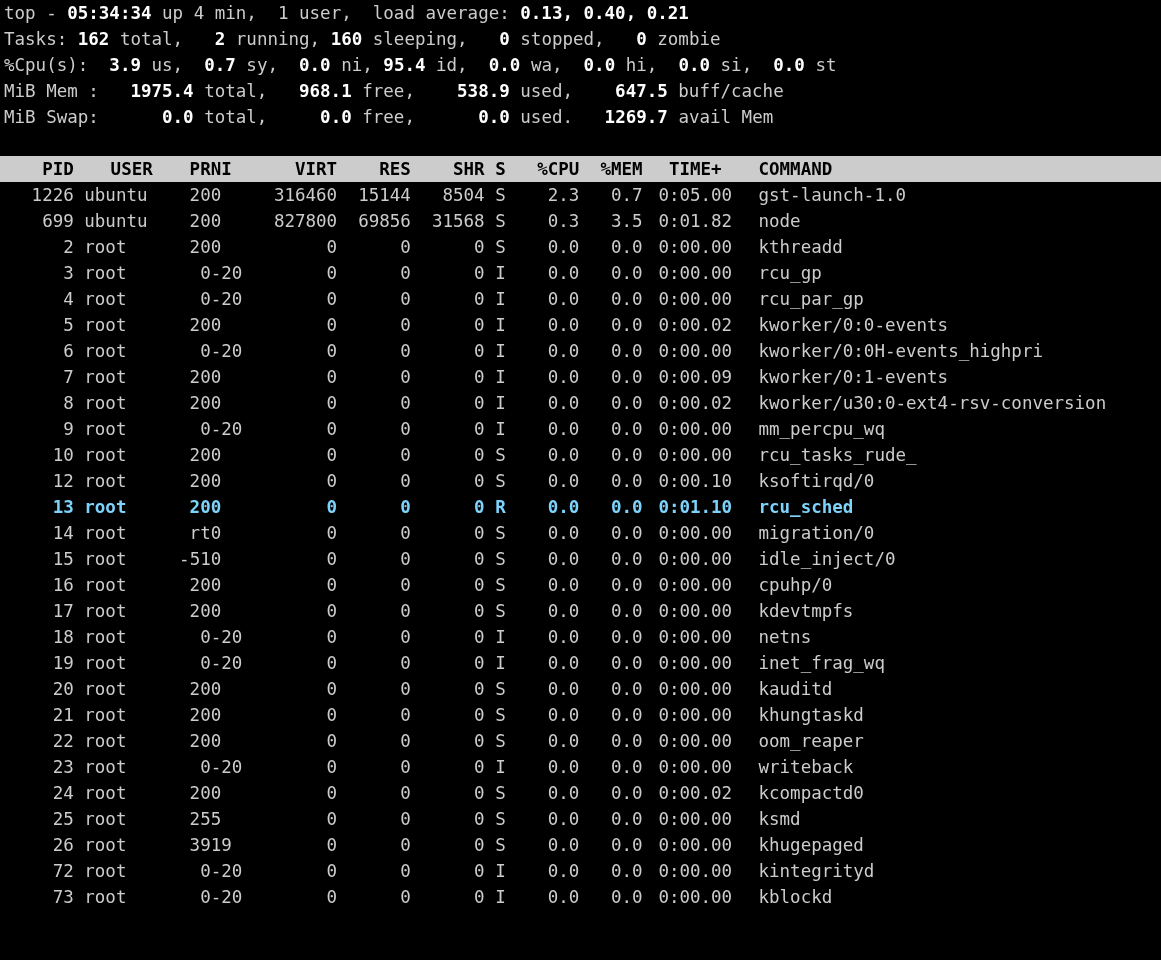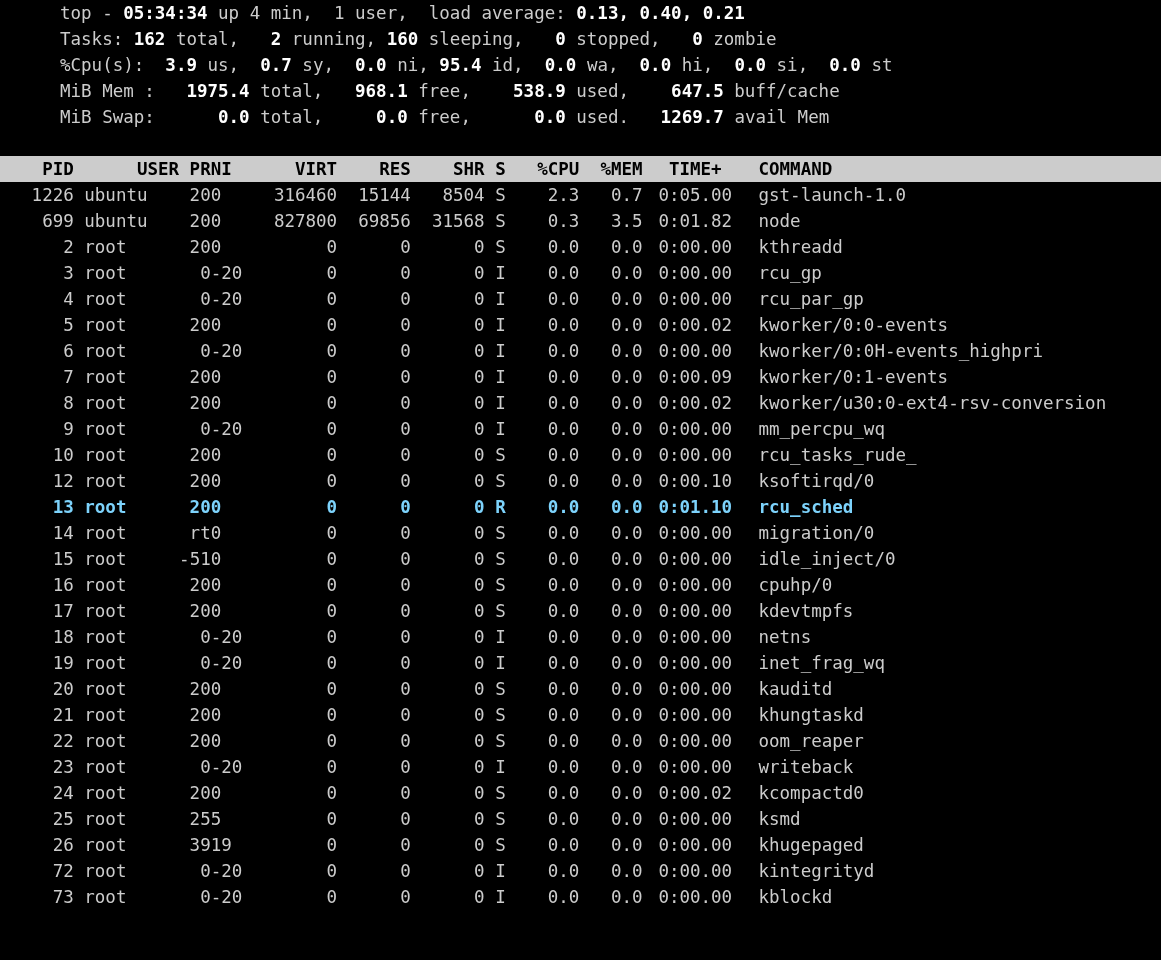"top - 05:34:34 up 4" .summary { margin-left: 44px -> none; padding-left: 16px -> 4px }
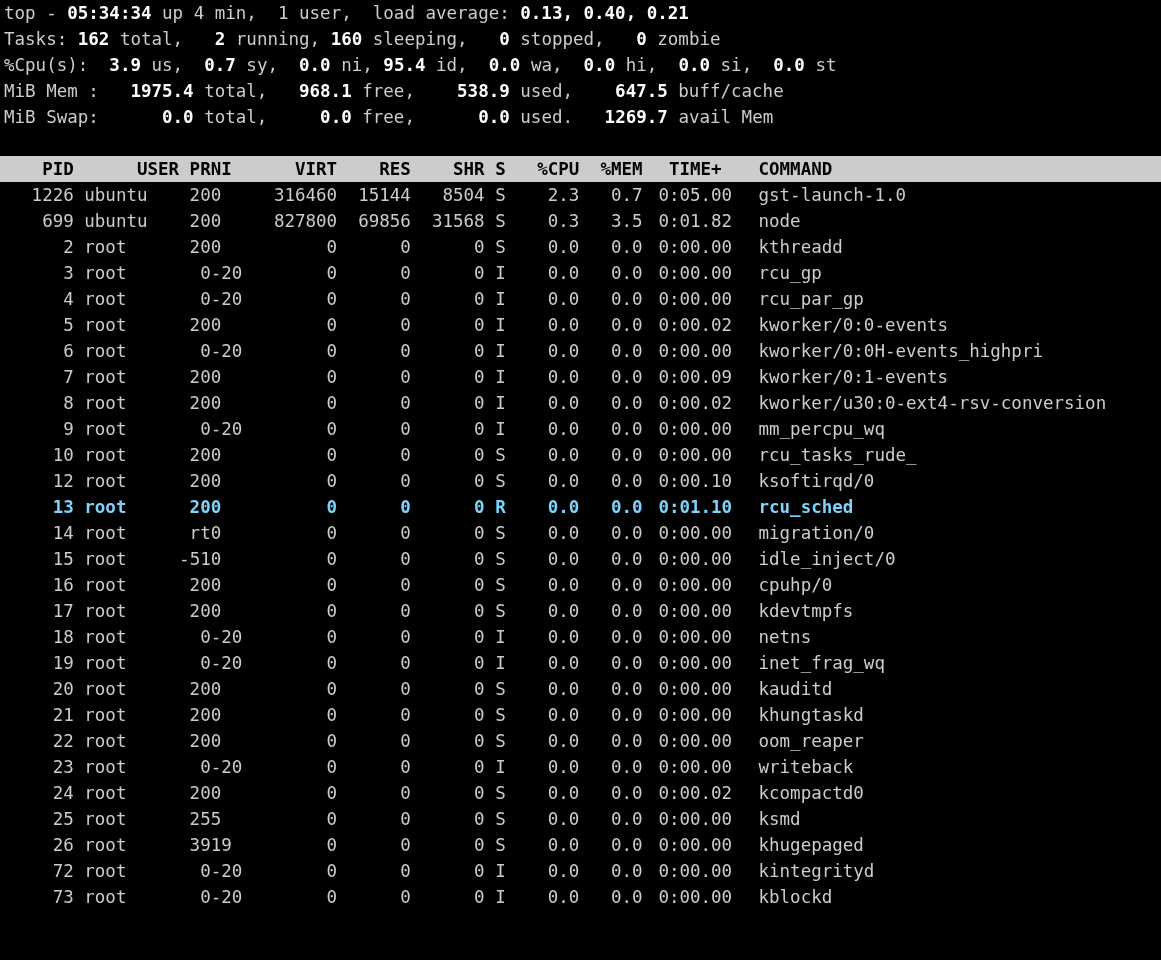"USER" .hdr .c-user { text-align: right -> center }
